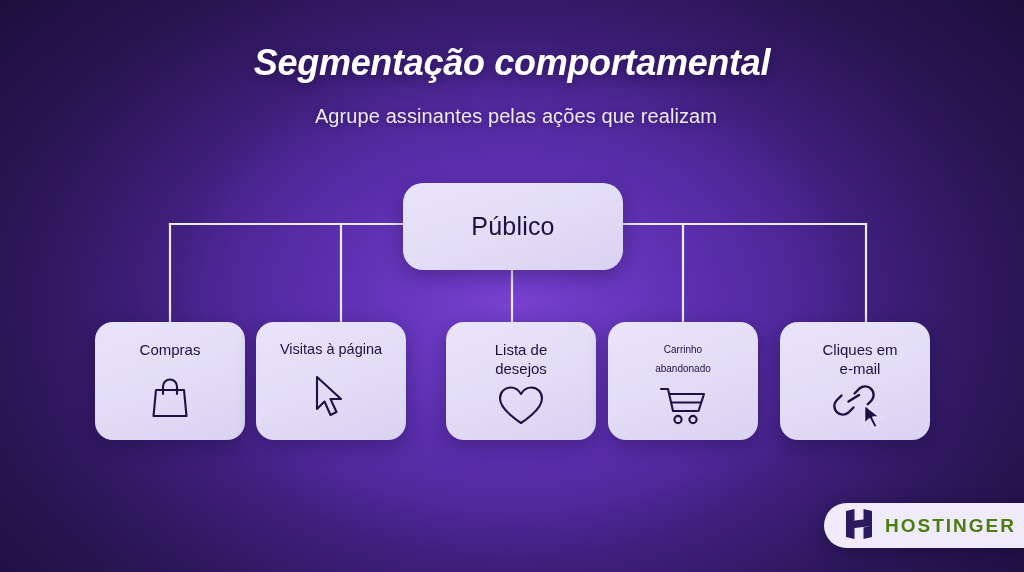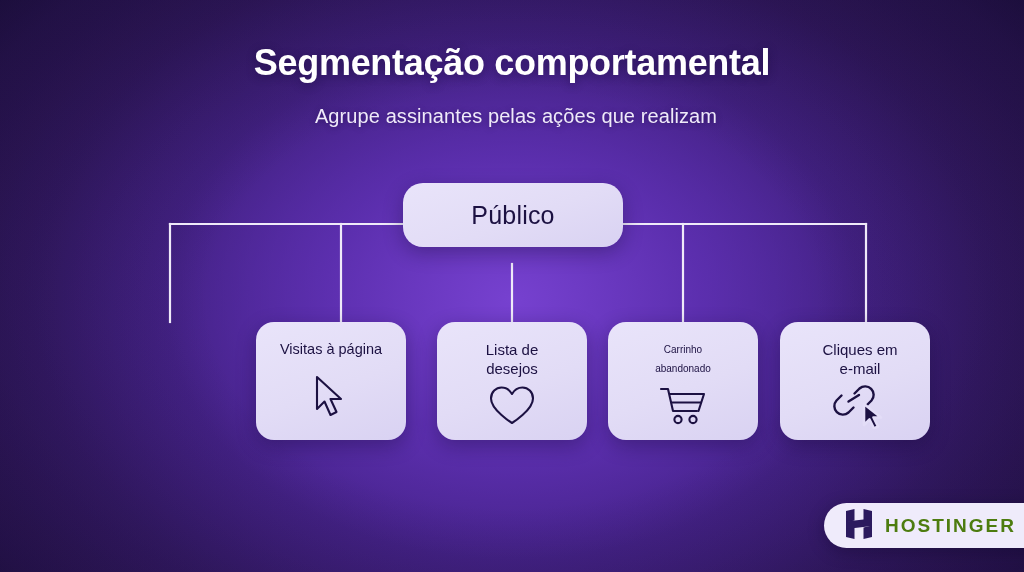"Segmentação comportamental" #title { font-style: none -> italic }
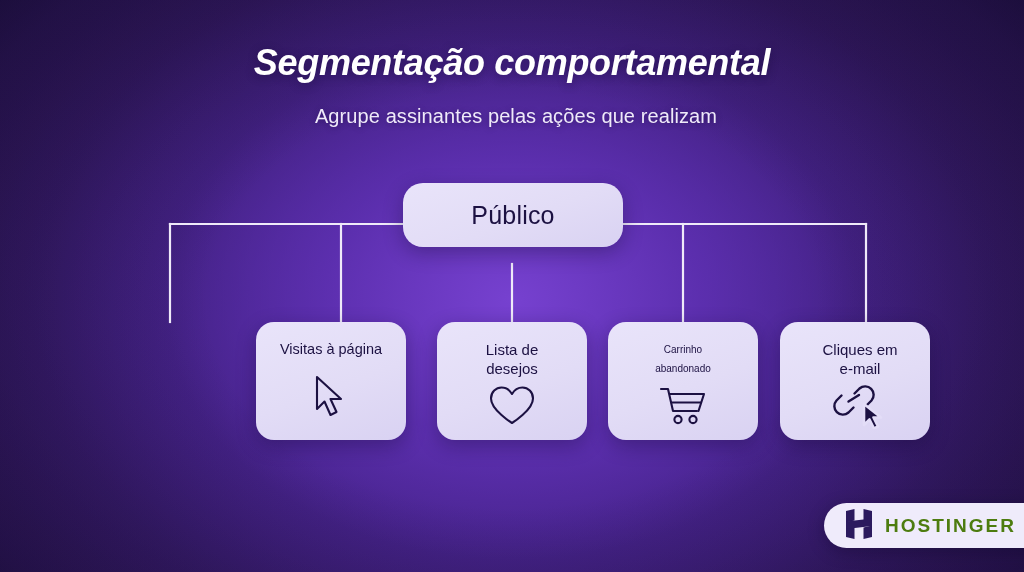"Público" #root-node { height: 64px -> 87px }
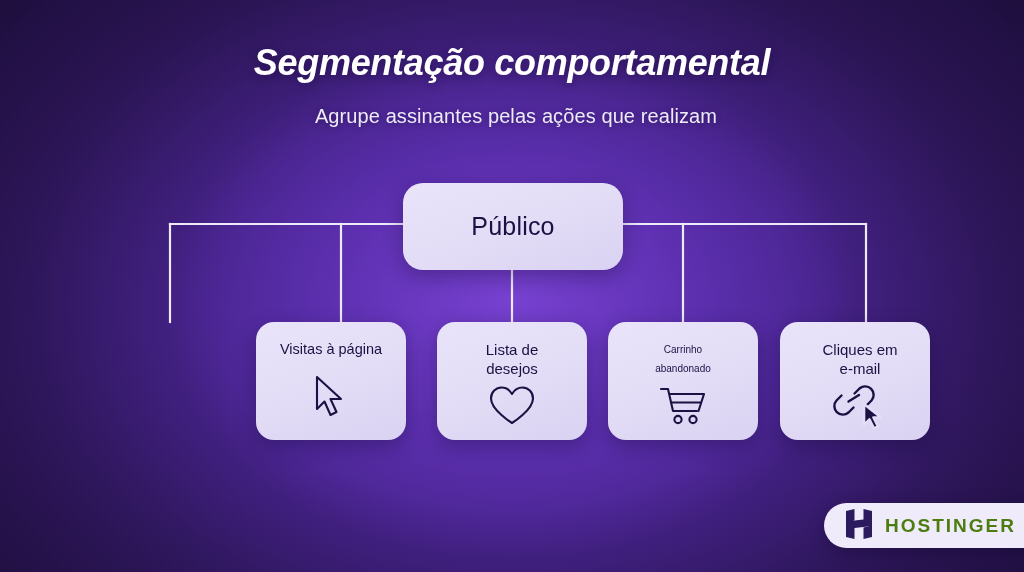"Compras" div.node { html: none -> <div> <span>Compras</span> <span> <svg> <path></path> <path></path> </svg> </span> </div> }
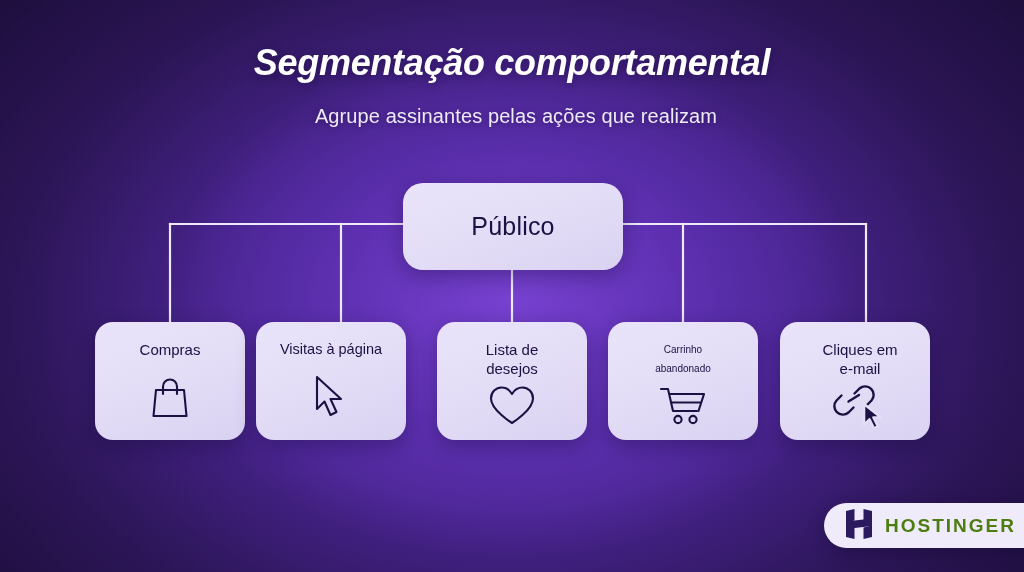"Lista de" #leaf-2 { left: 437px -> 446px }
